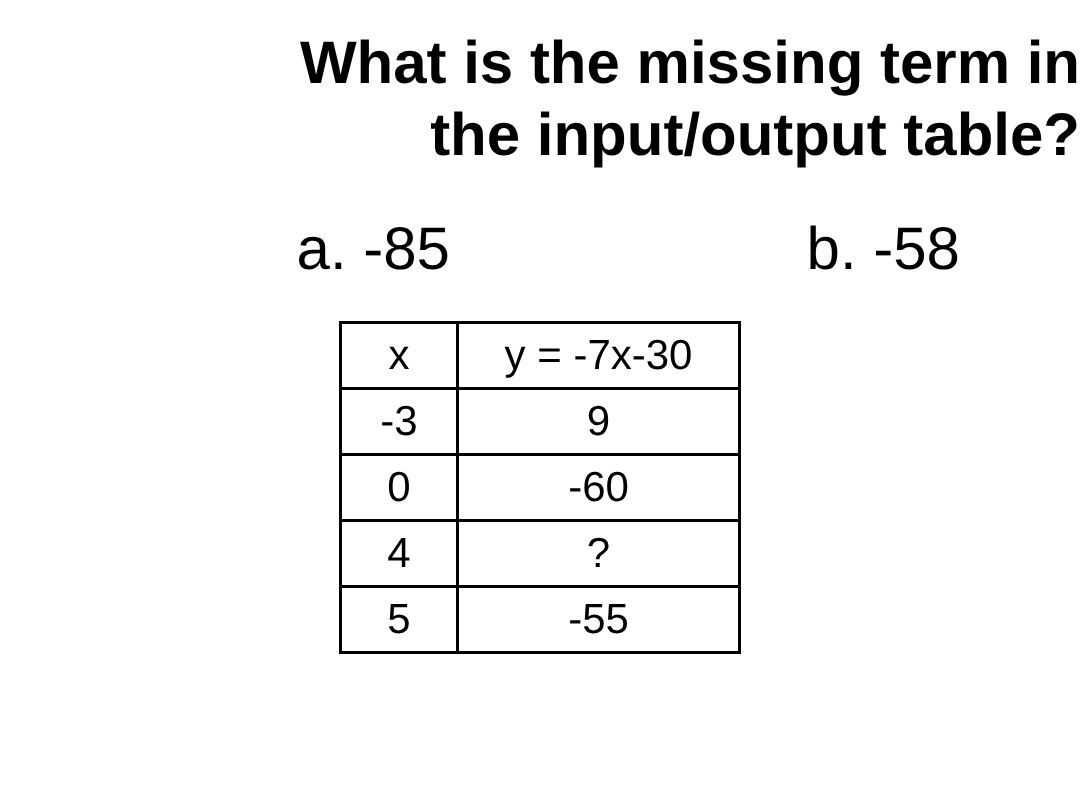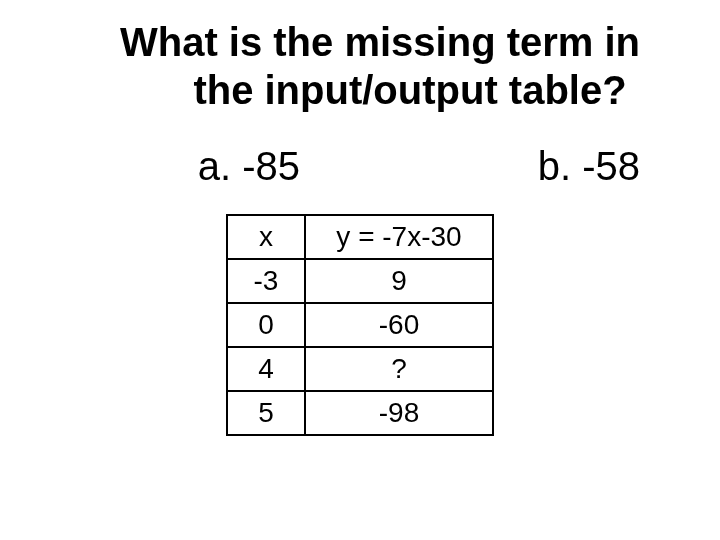"What is the missing term" .question { text-align: center -> right }
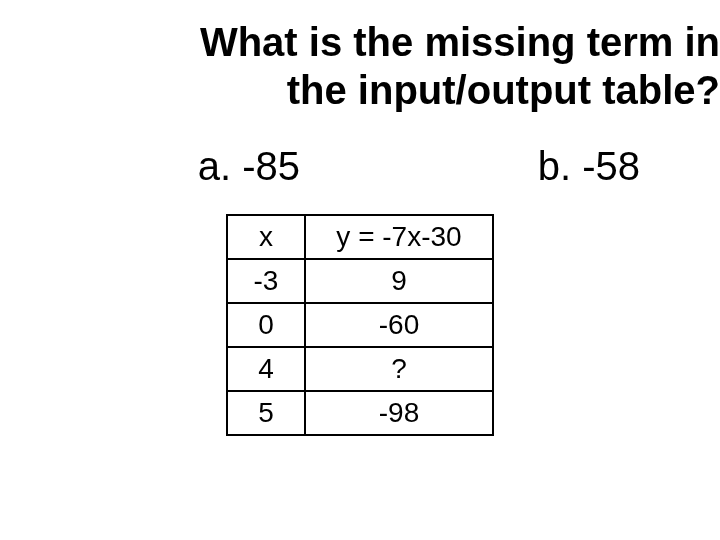"-98" td.y-col { text: -98 -> -55 }
